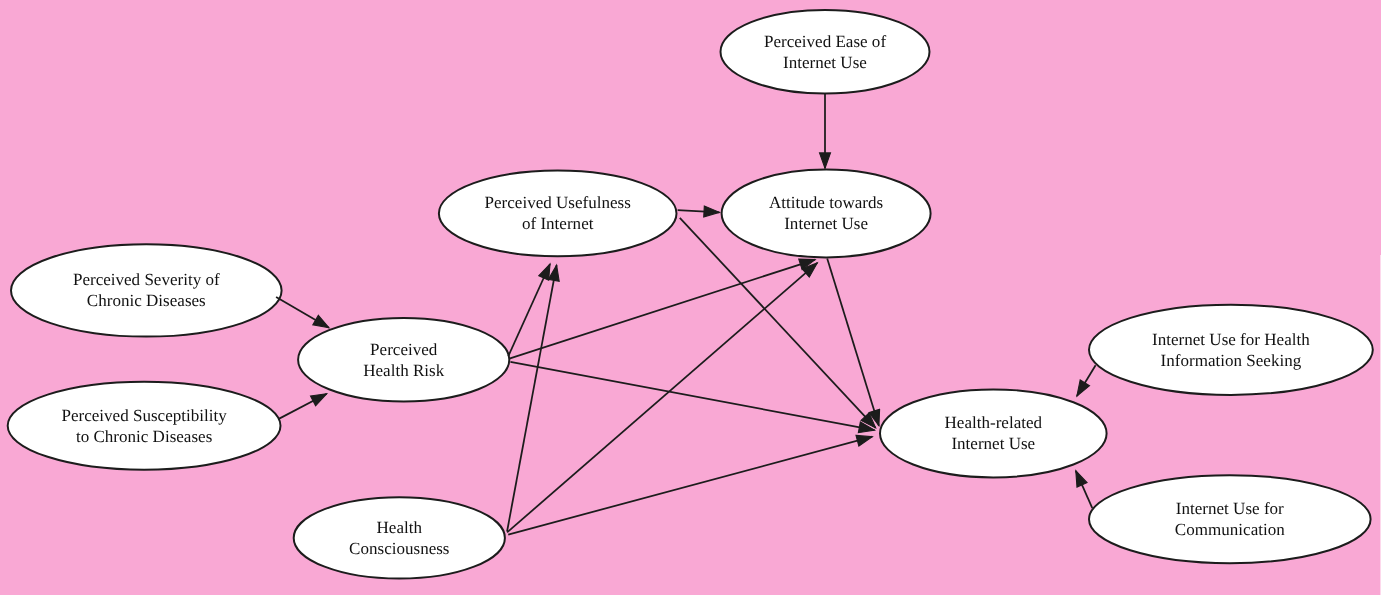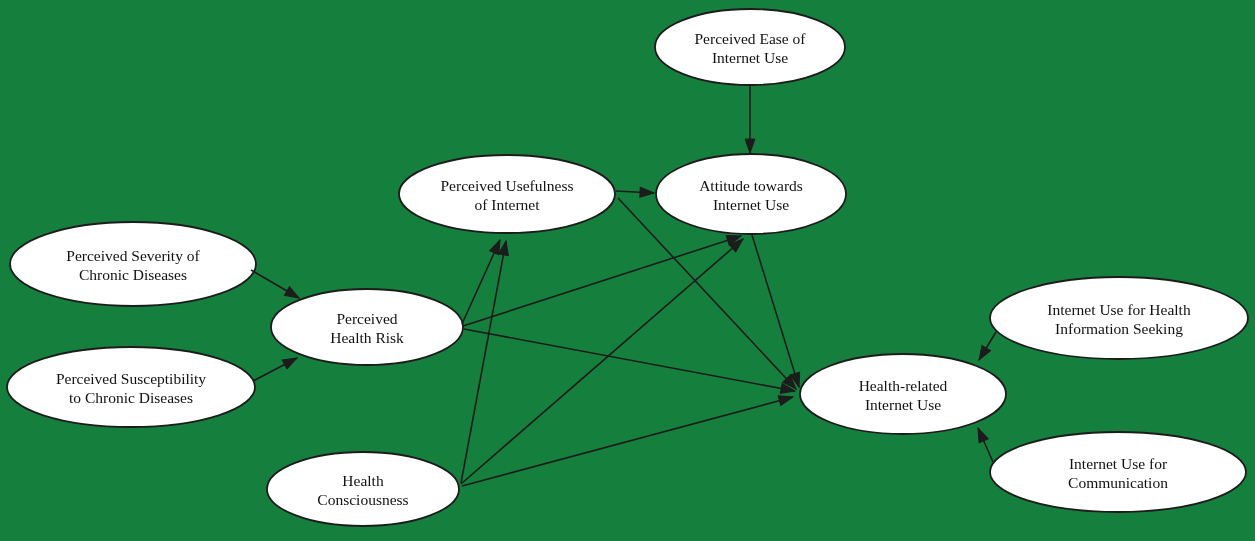"Perceived Ease of Internet Use" .diagram-wrap { background: #15803d -> #f9a8d4 }
